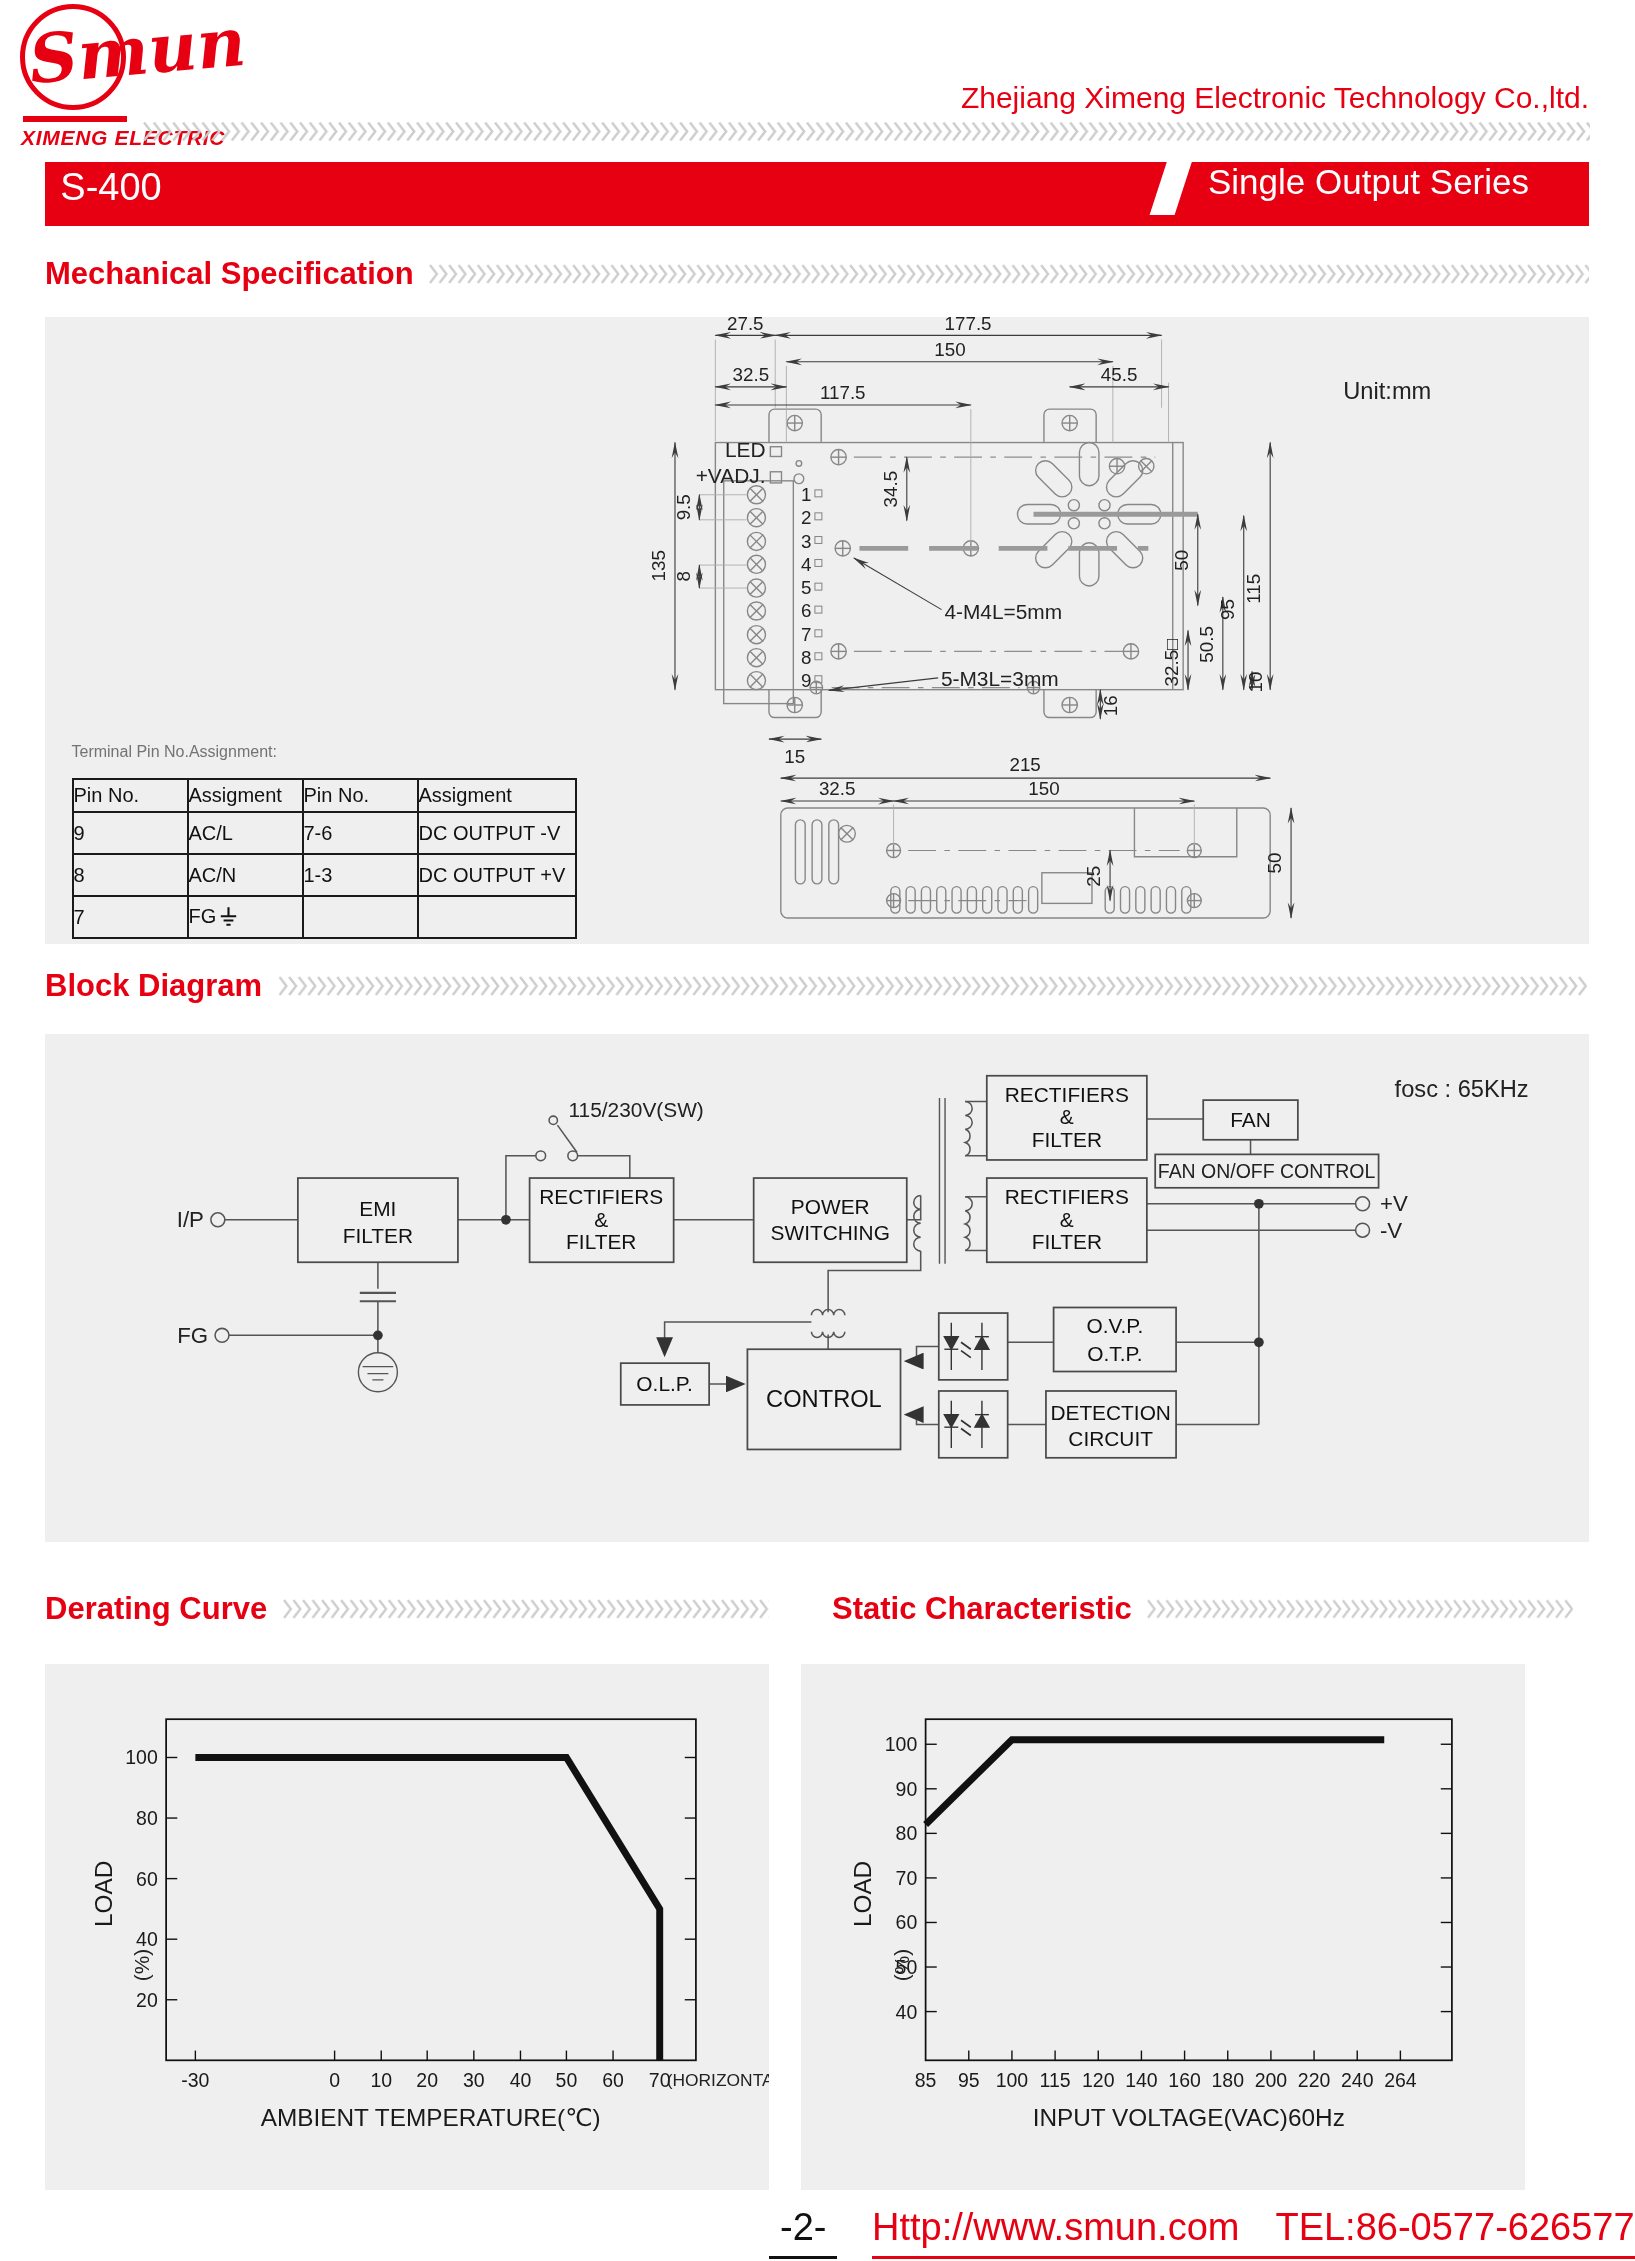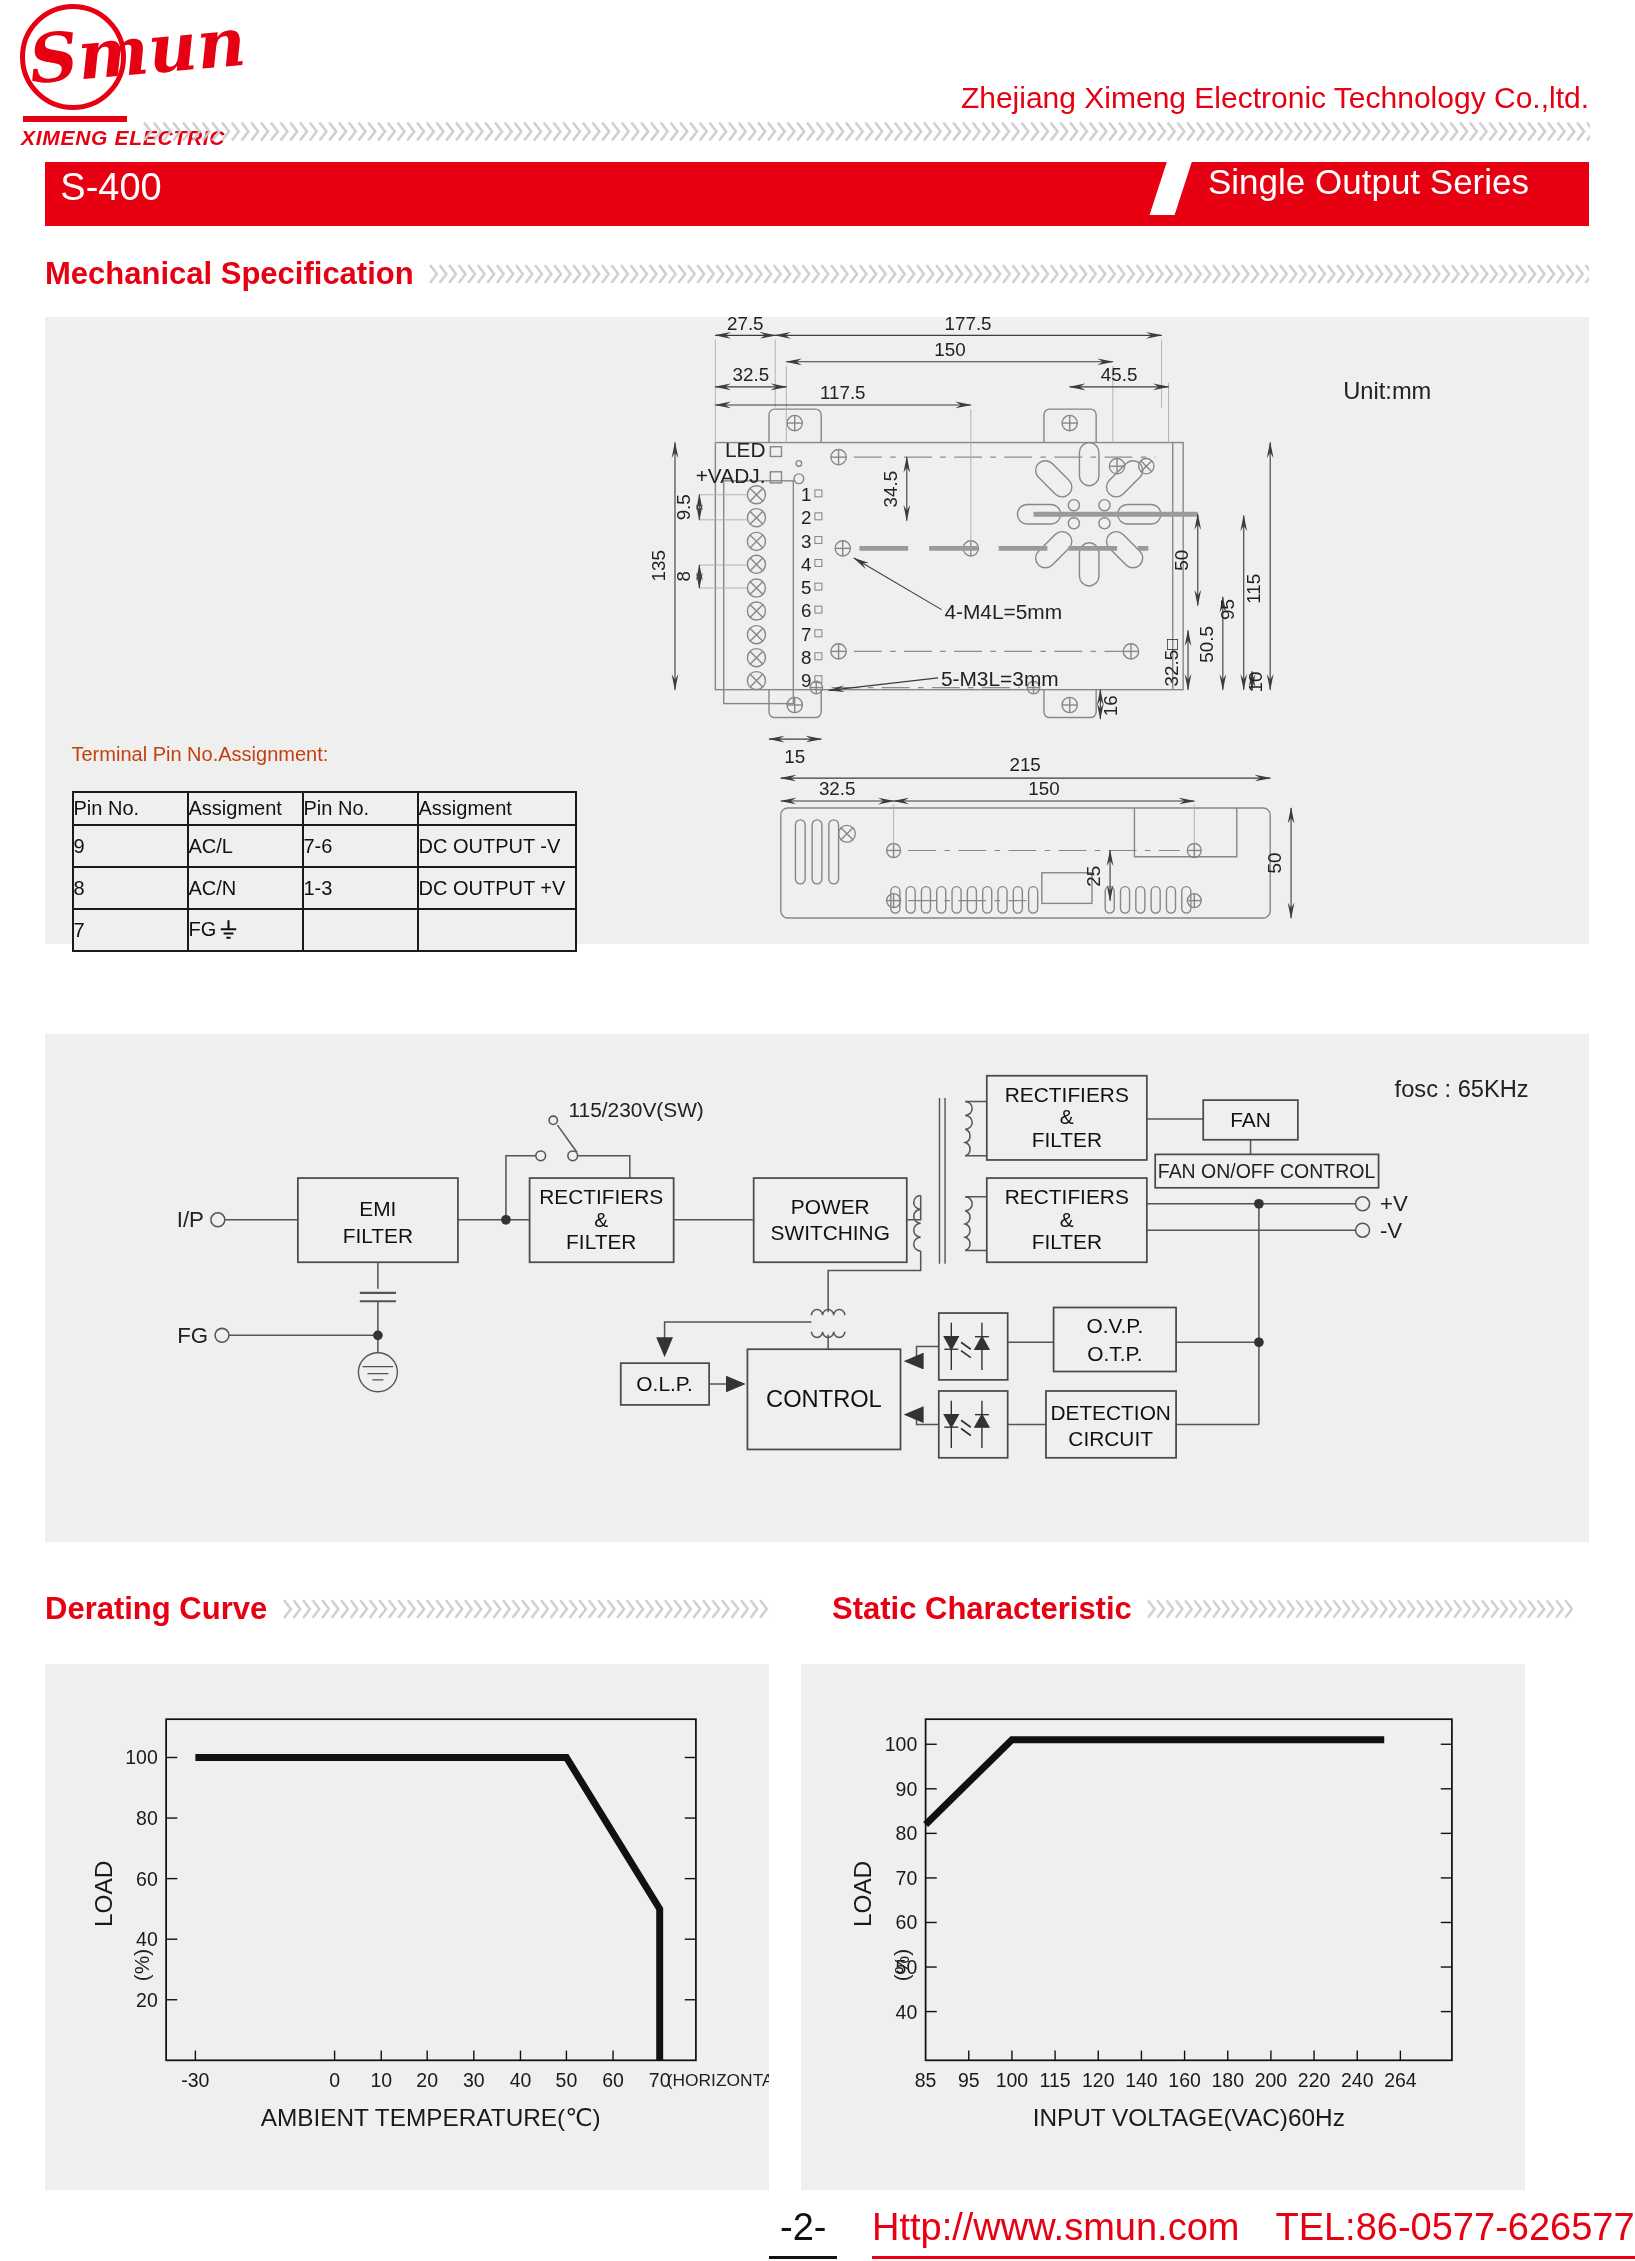"Terminal Pin No.Assignment:" .pin-tbl-title { color: #c2410c -> #737373; font-size: 20px -> 16px; margin-bottom: 25px -> 17px }
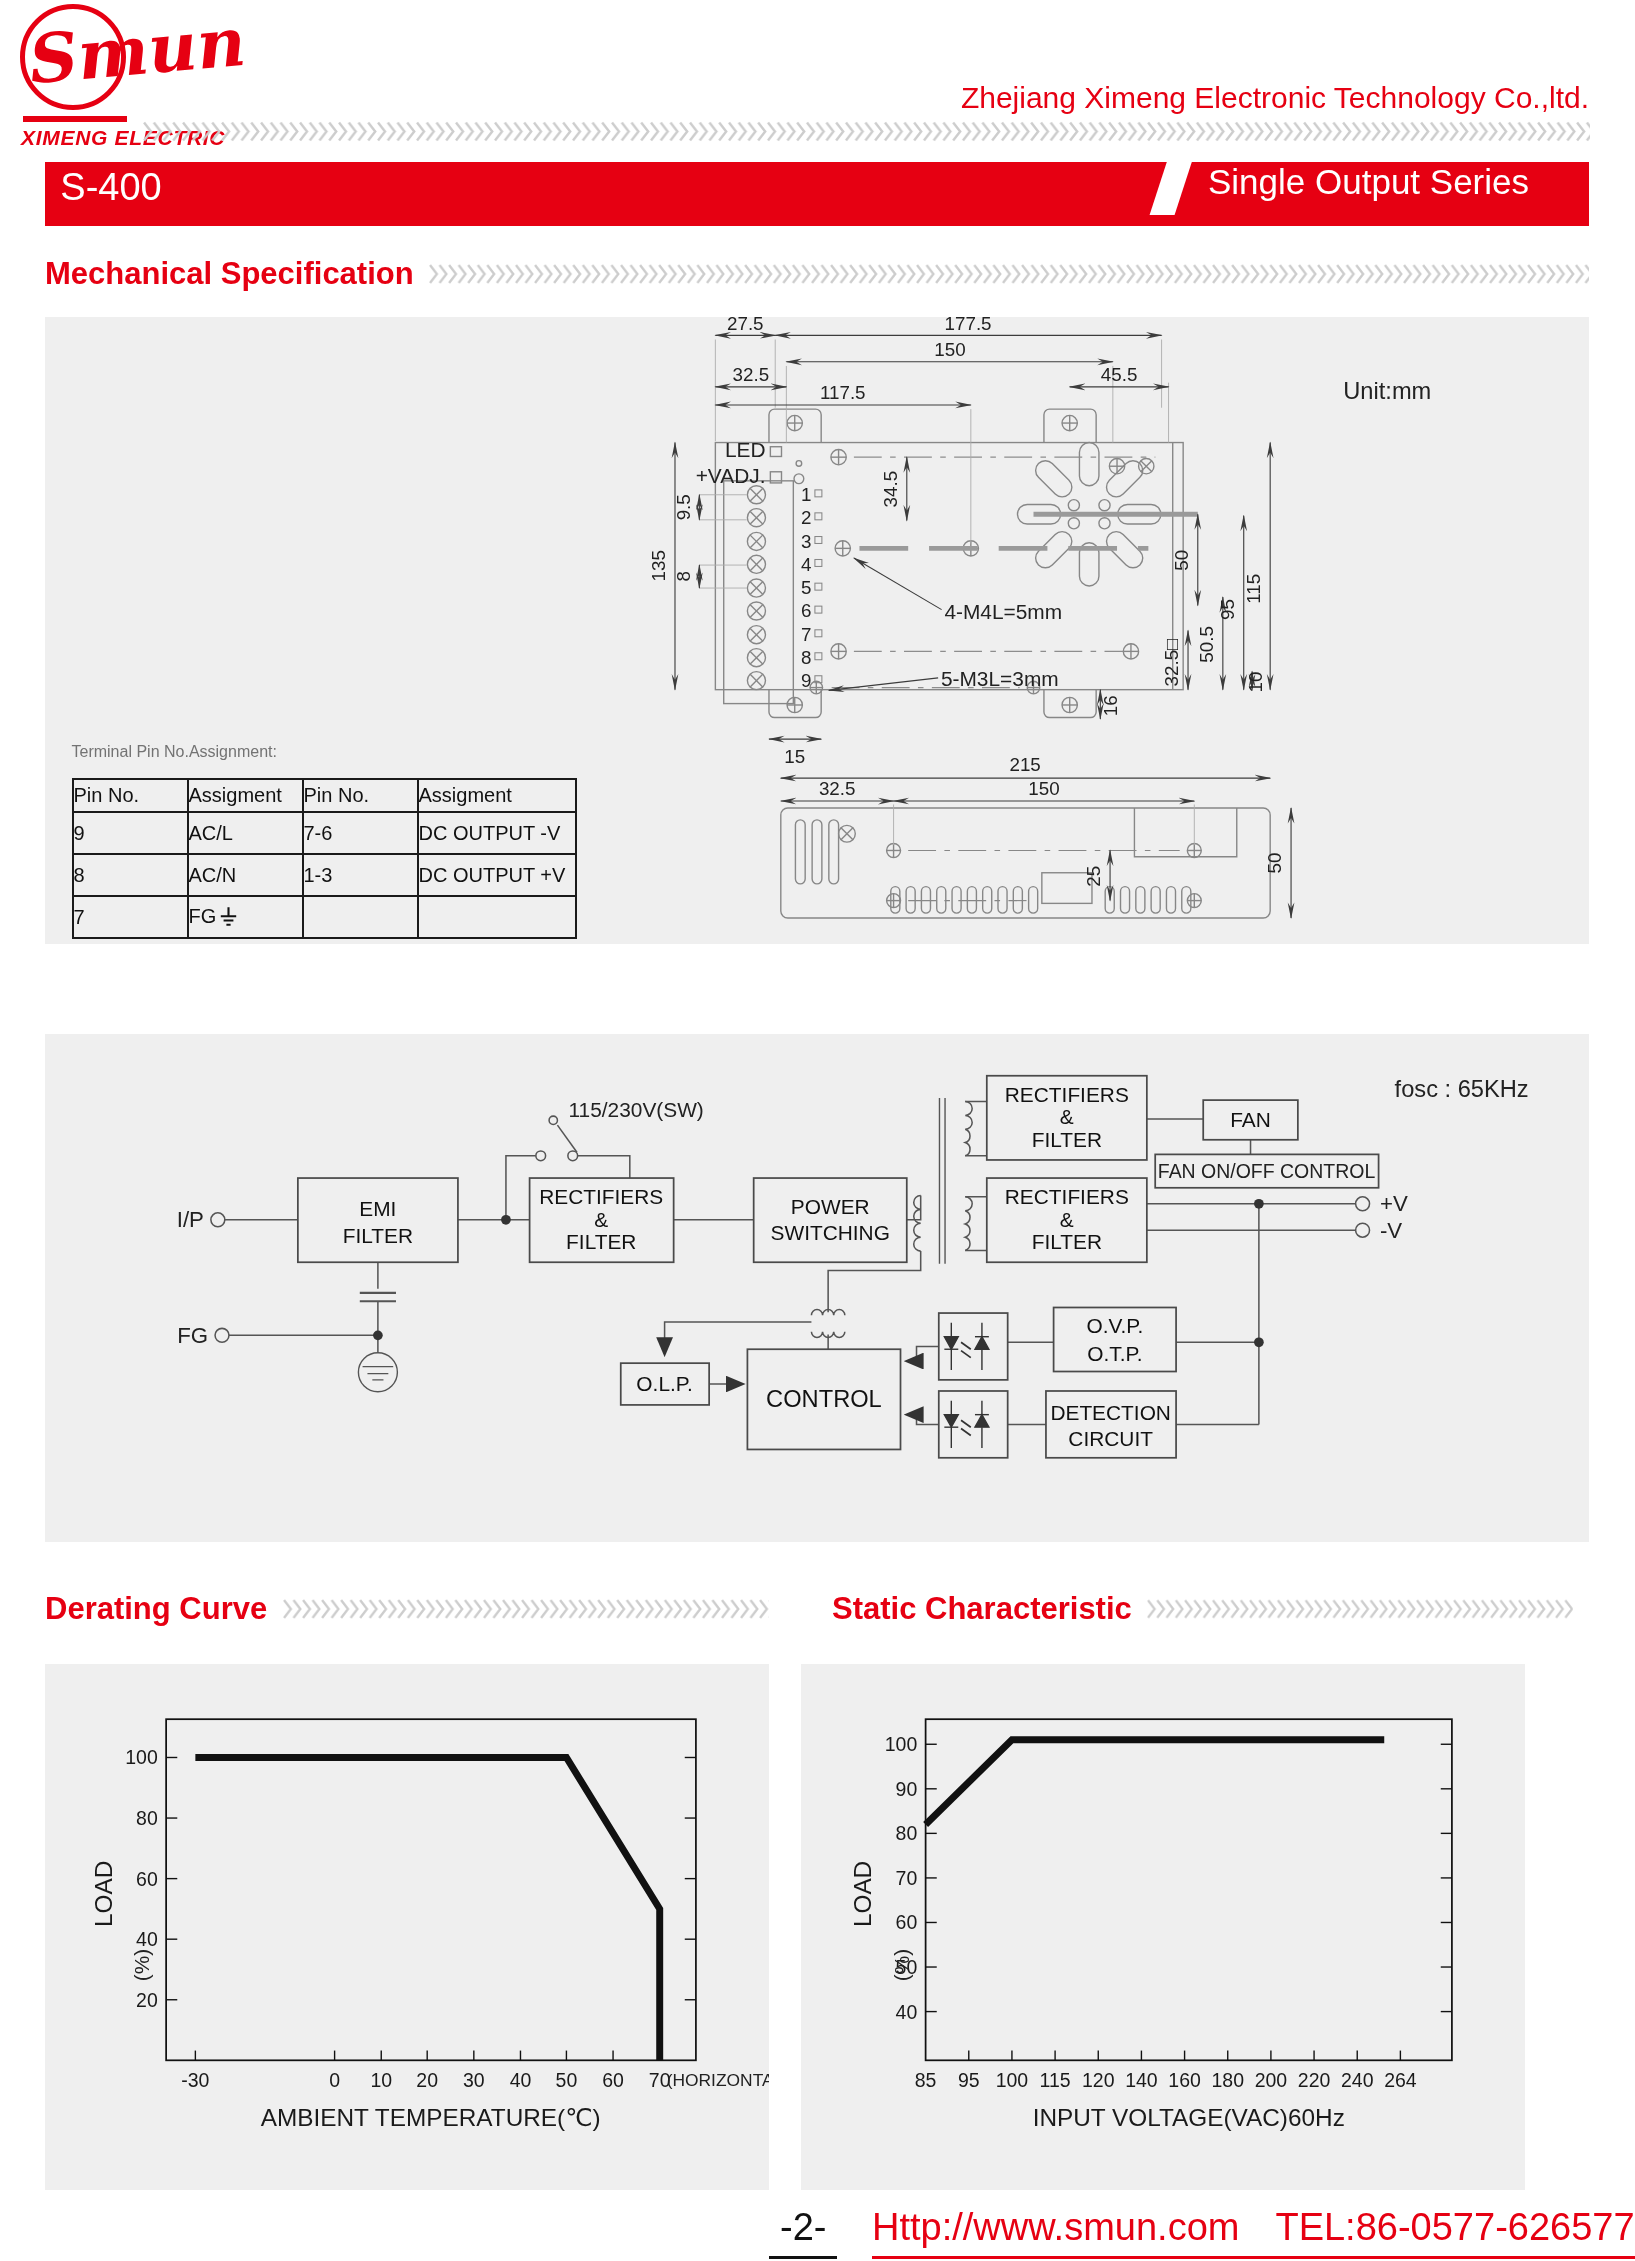"Block Diagram" div.sec-head { html: none -> <div> <span>Block Diagram</span> <svg> <defs> <pattern> <path></path> </pattern> </defs> <rect></rect> </svg> </div> }
